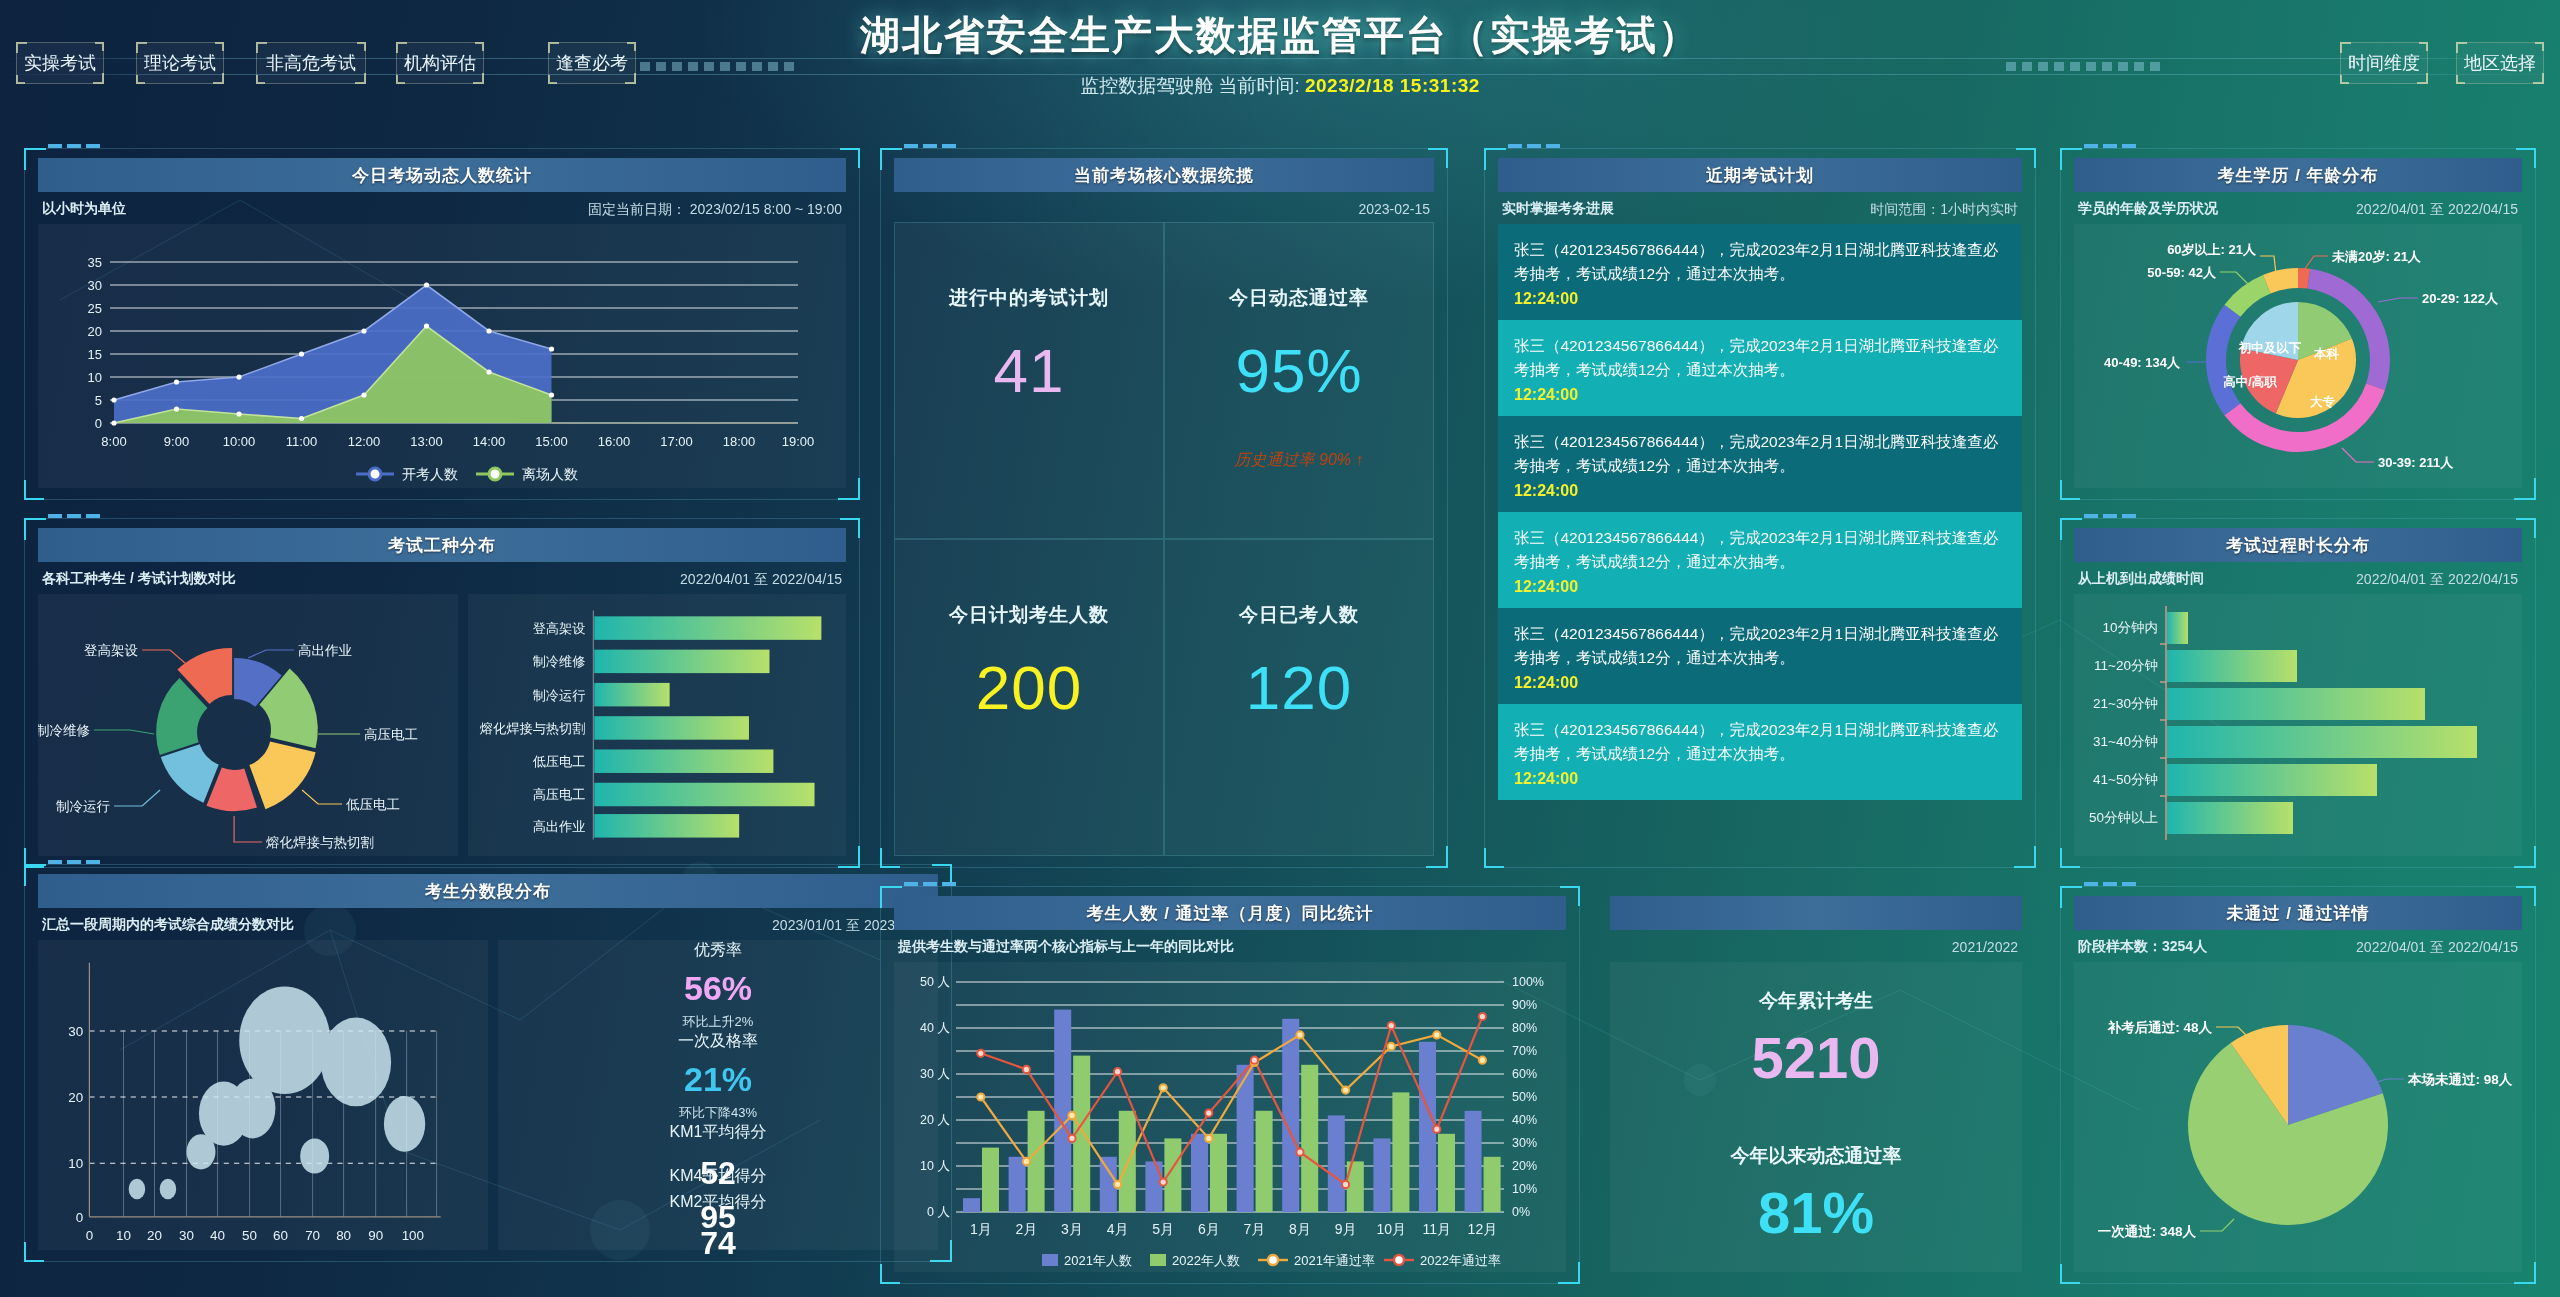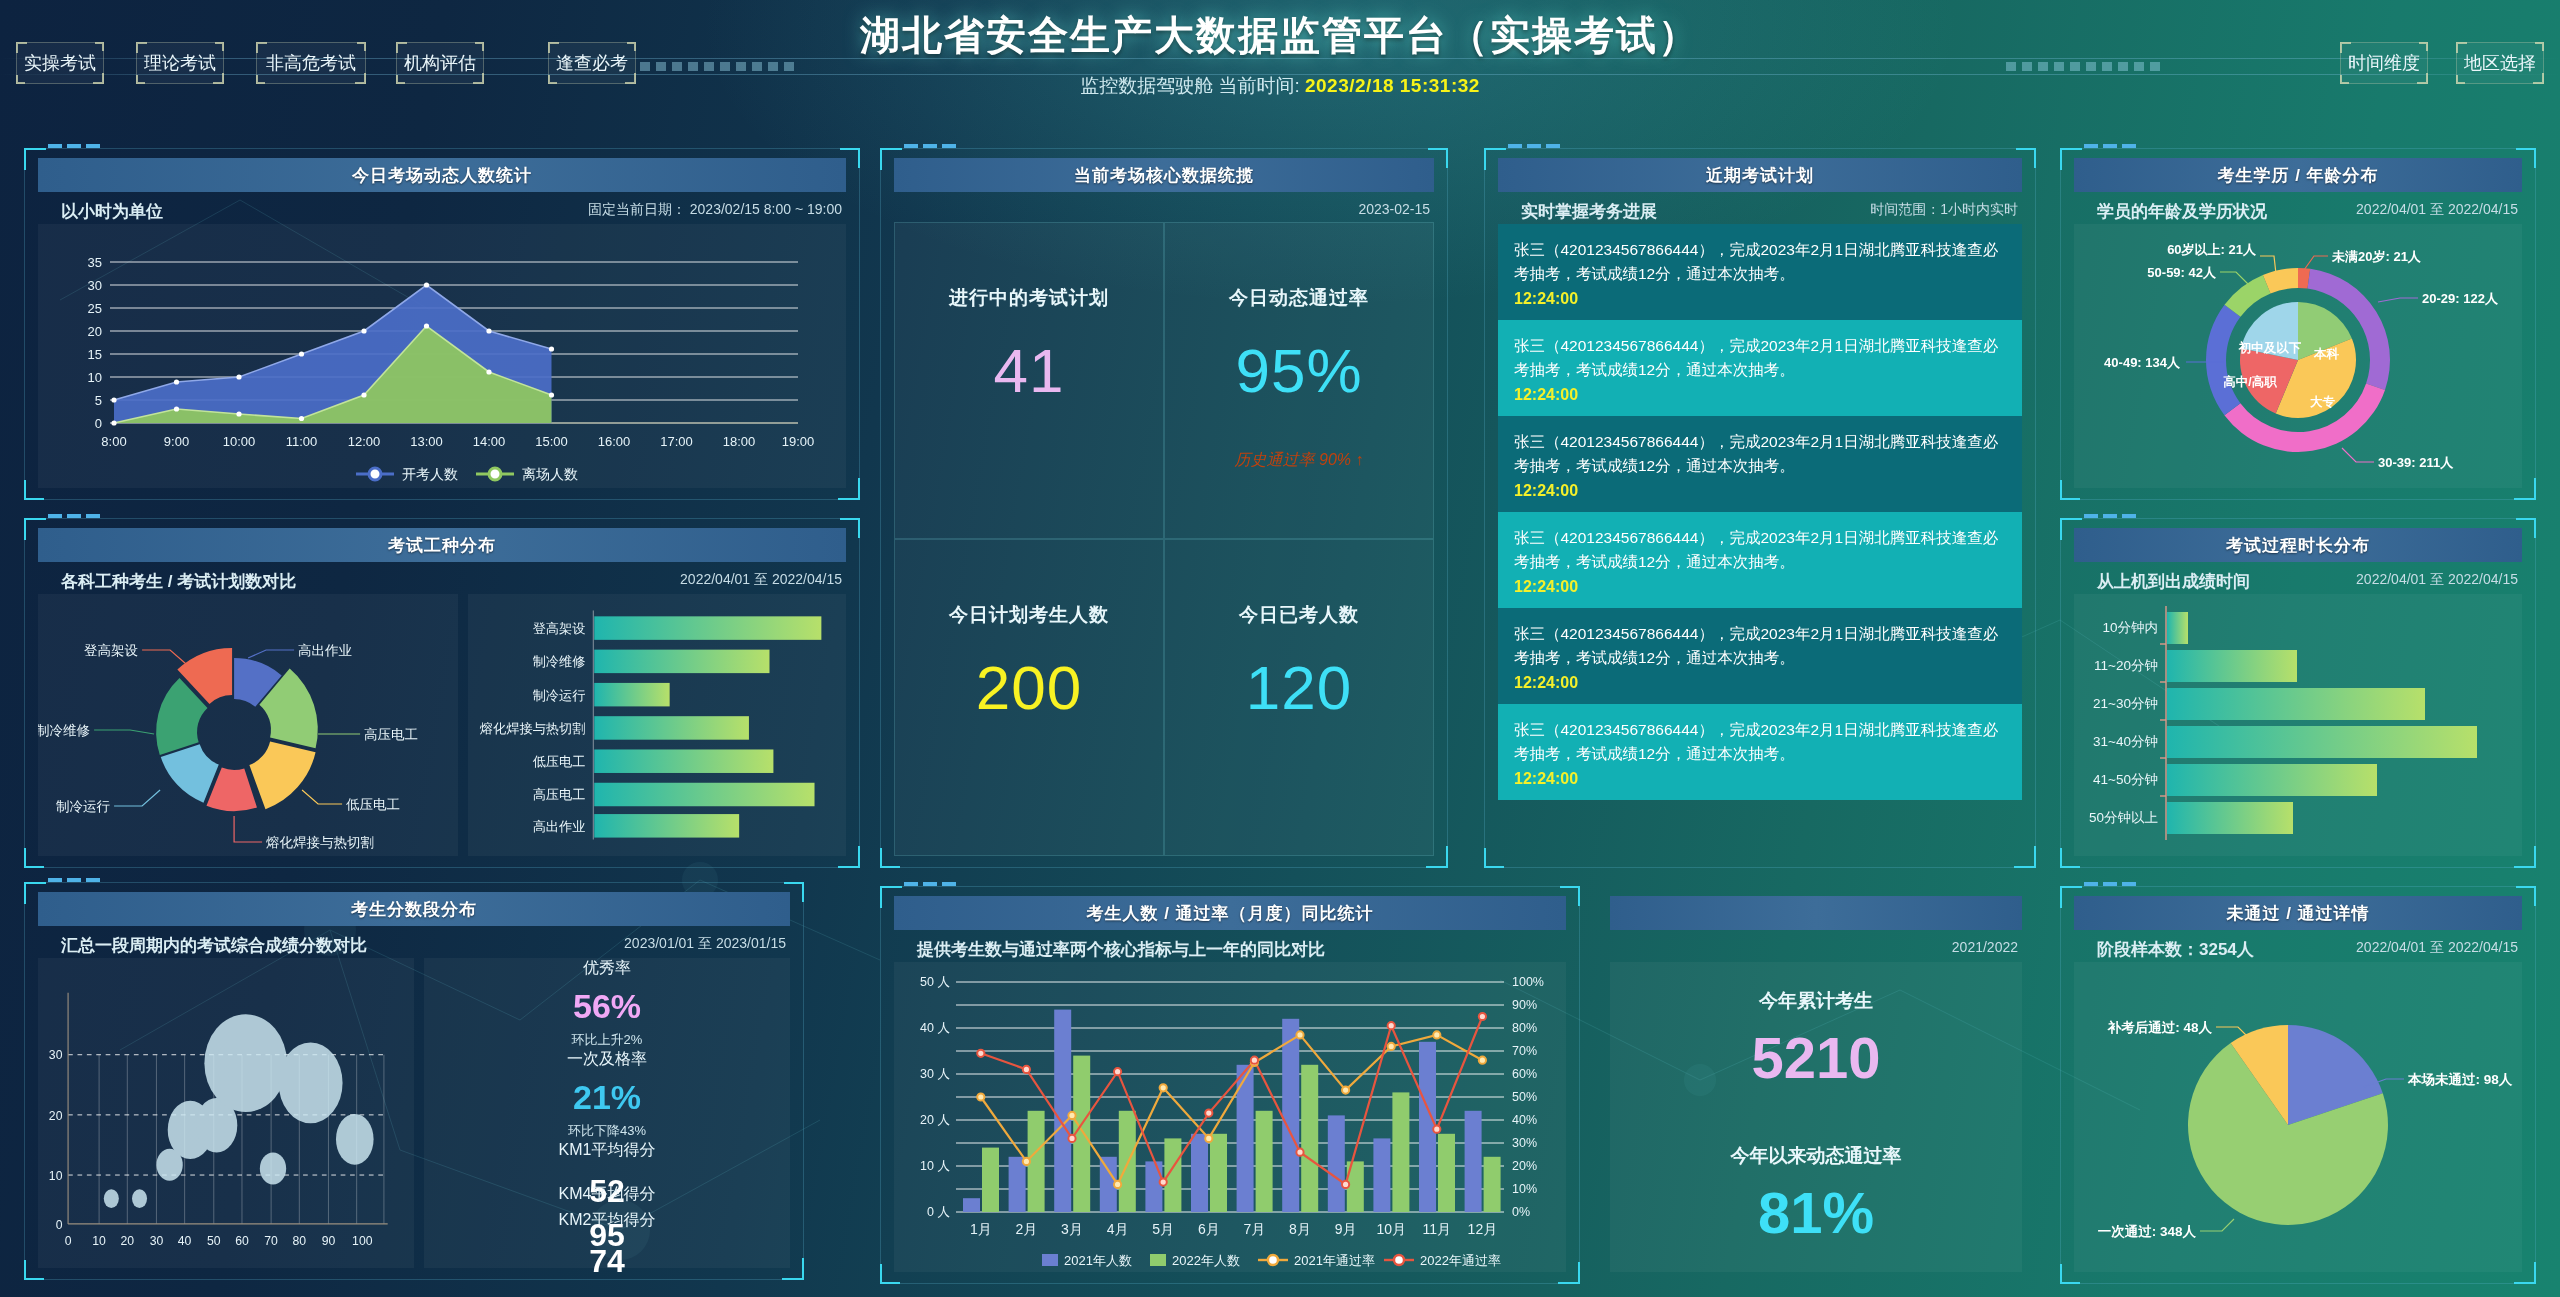"以小时为单位" .psub { font-size: 17px -> 14px; margin-left: 19px -> none }
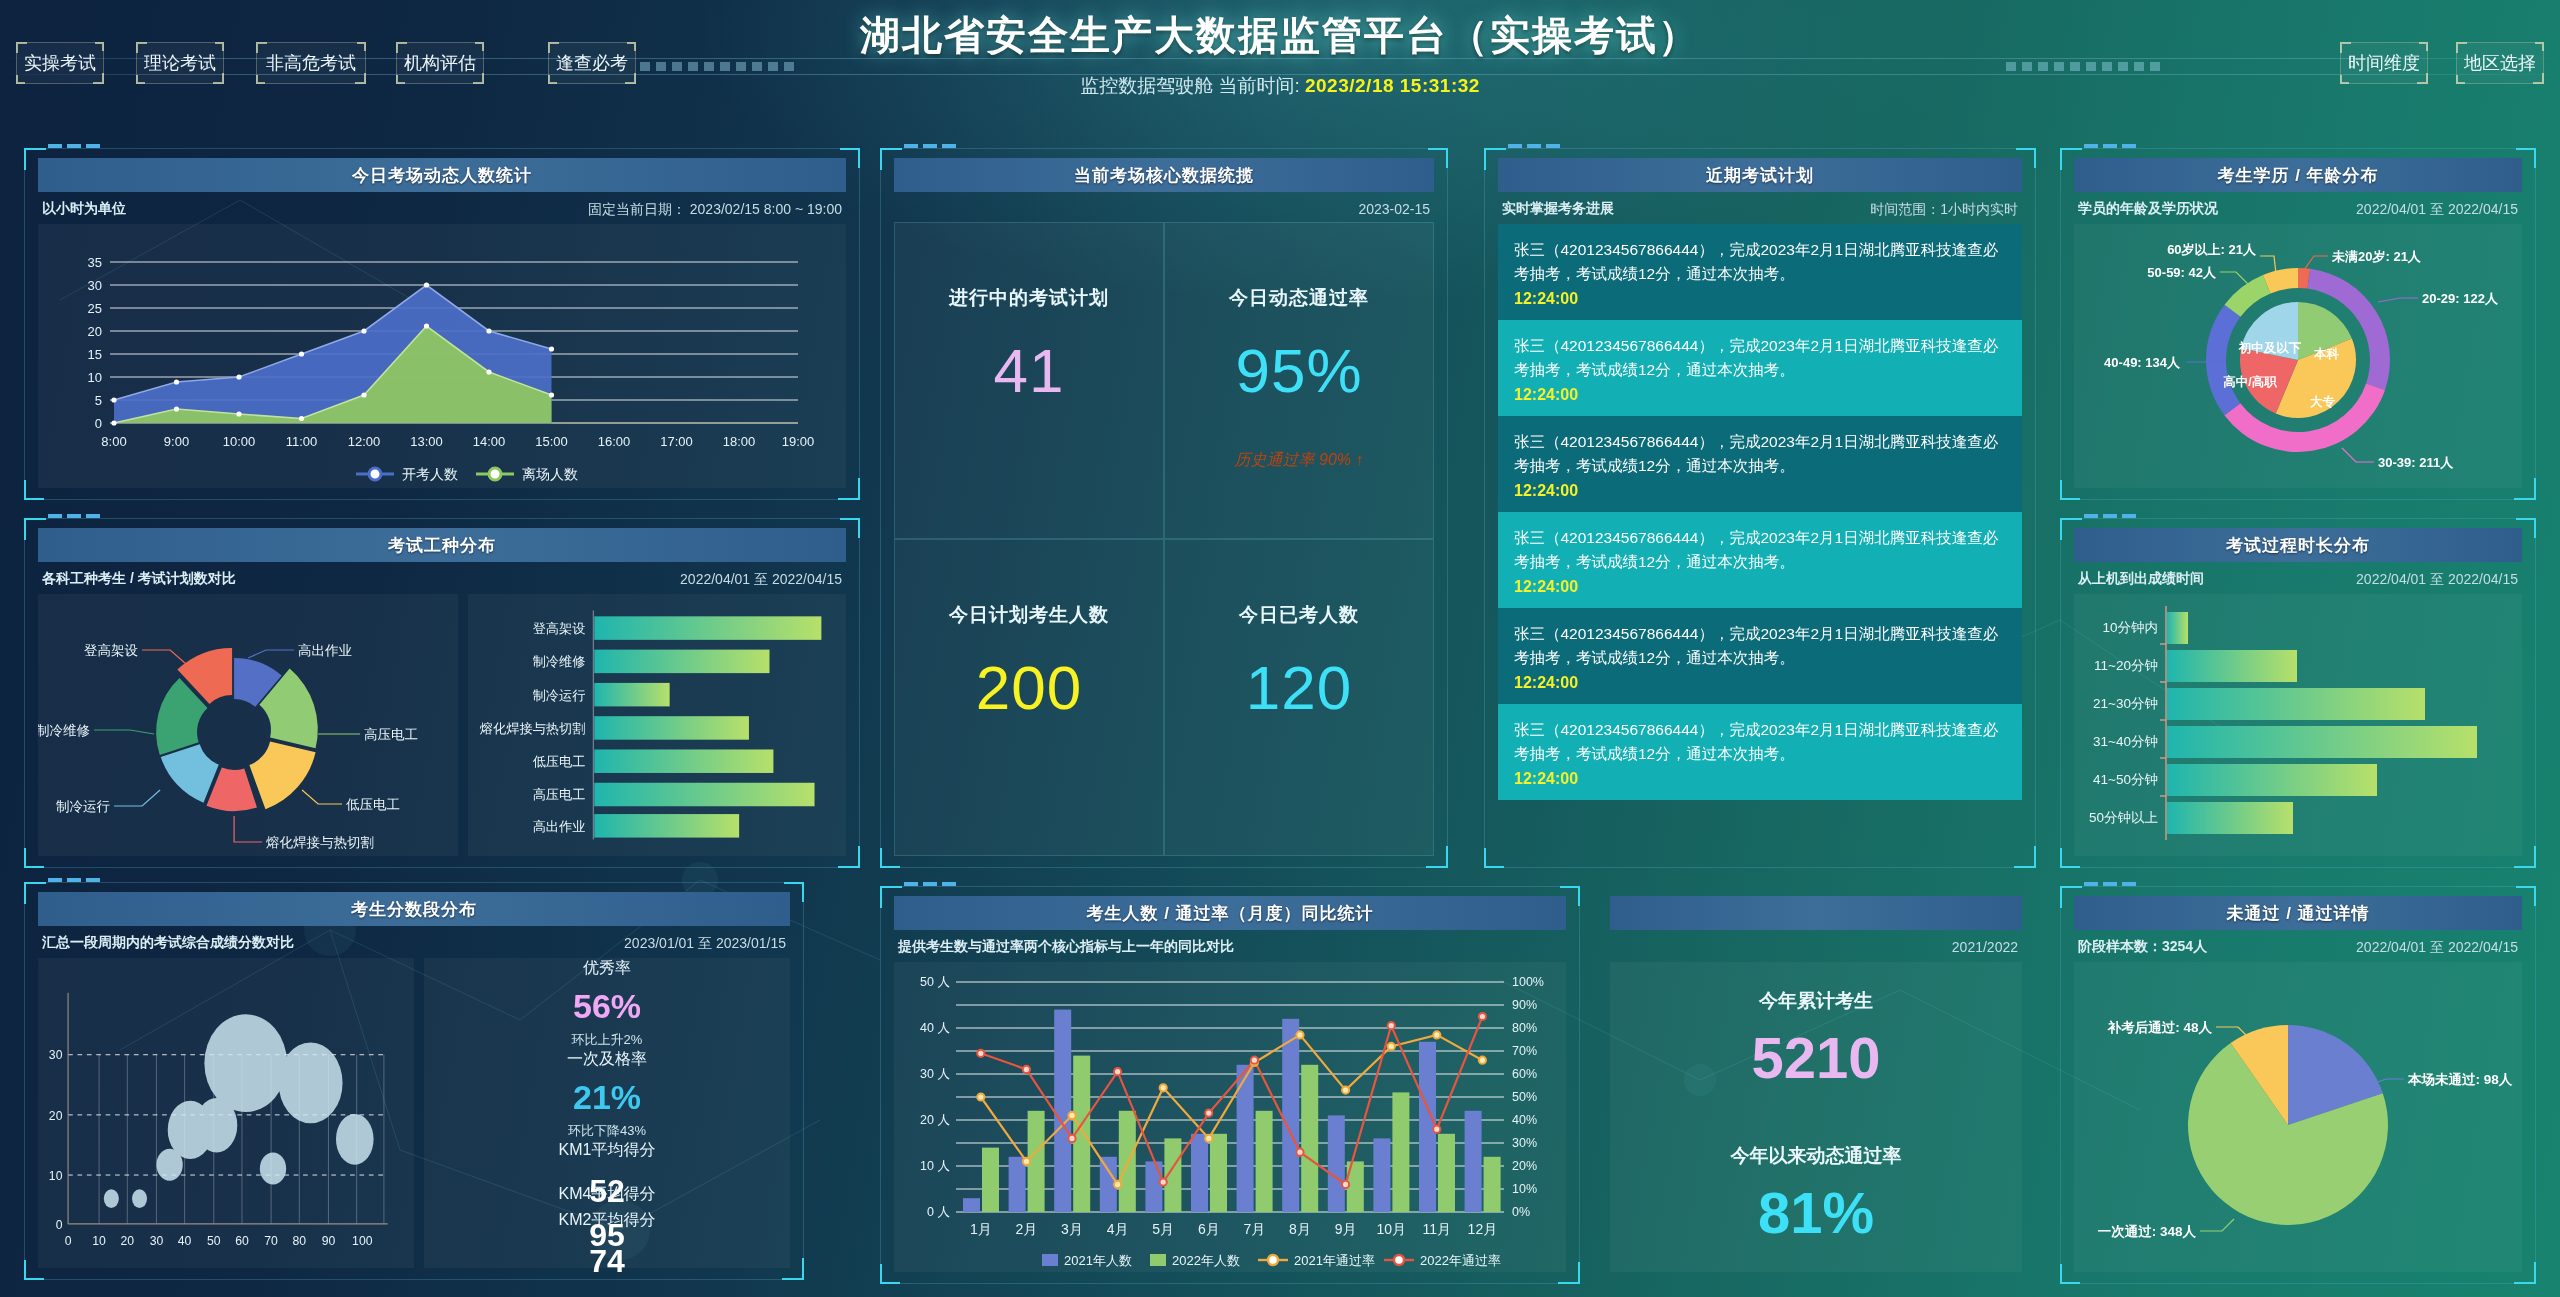"考生分数段分布" div.panel { top: 882px -> 864px; width: 780px -> 928px }
